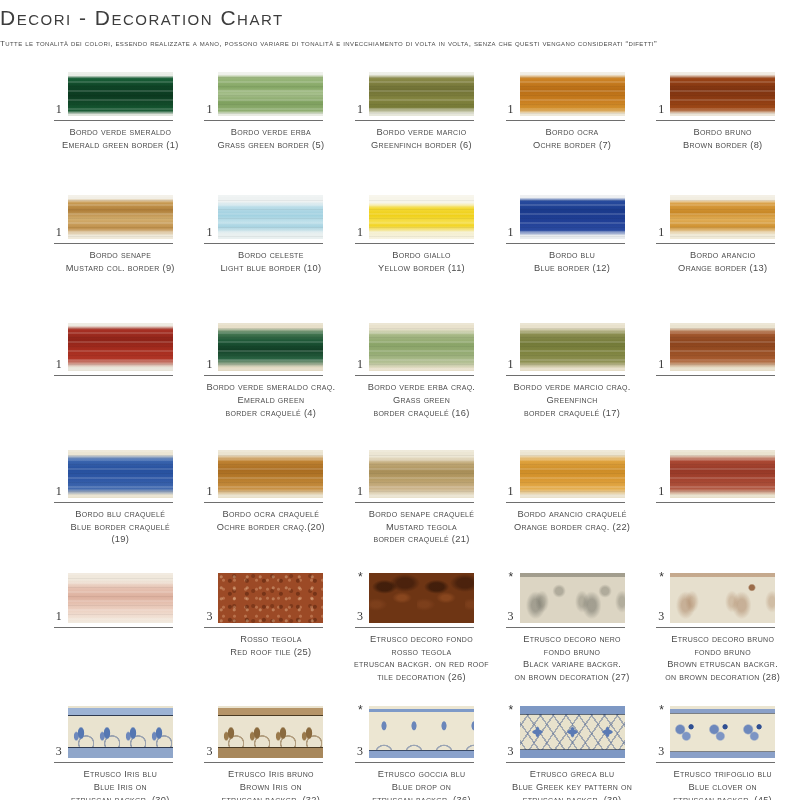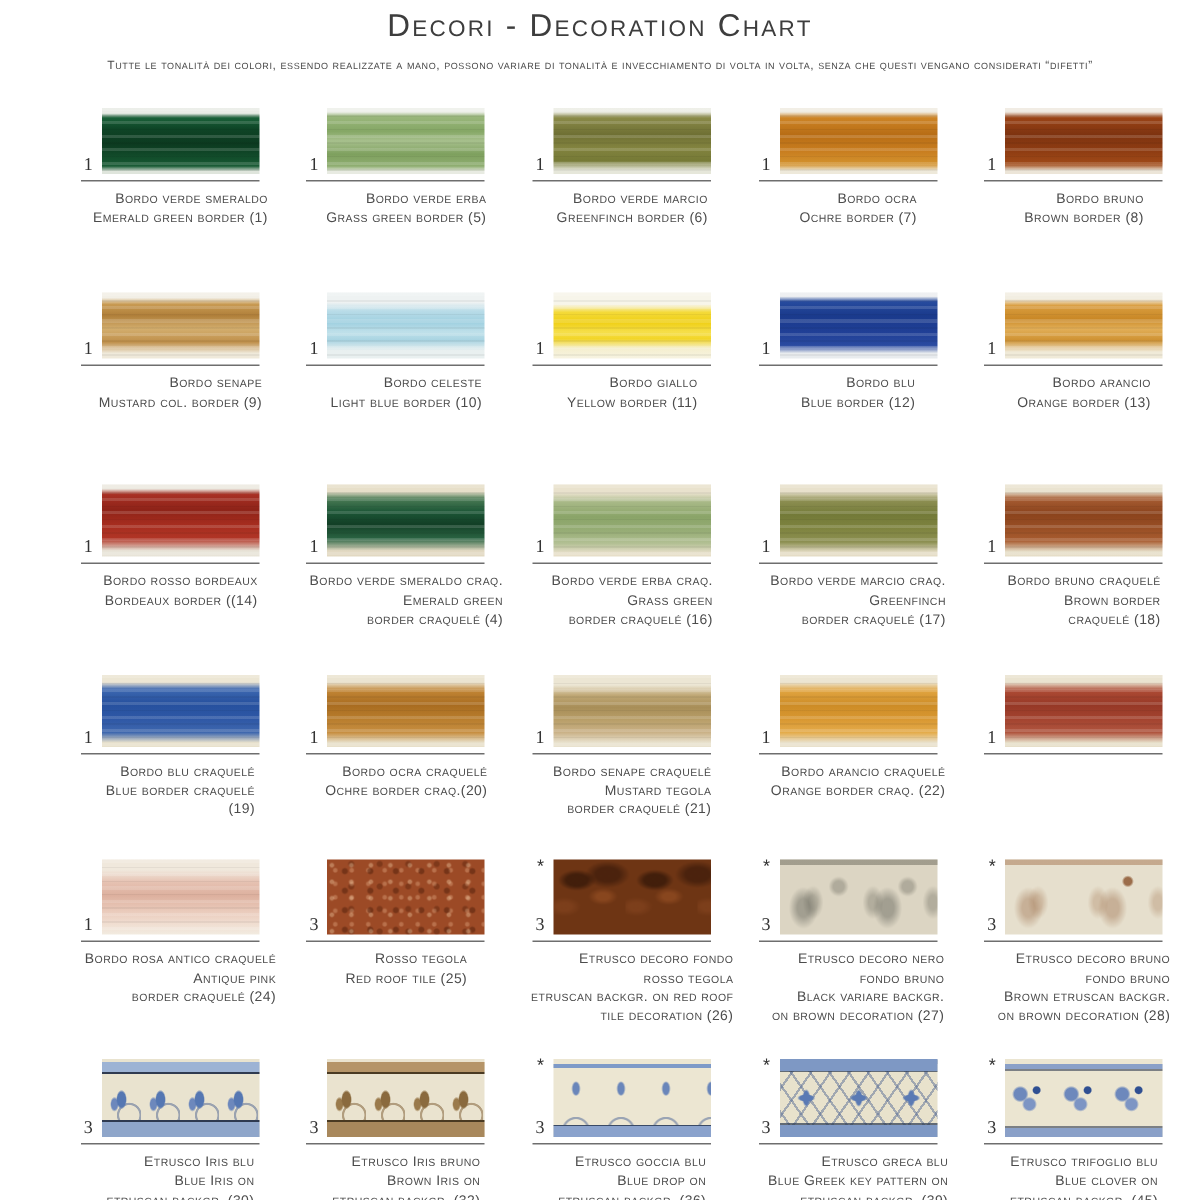"Decori - Decoration Chart" .title { text-align: center -> none }
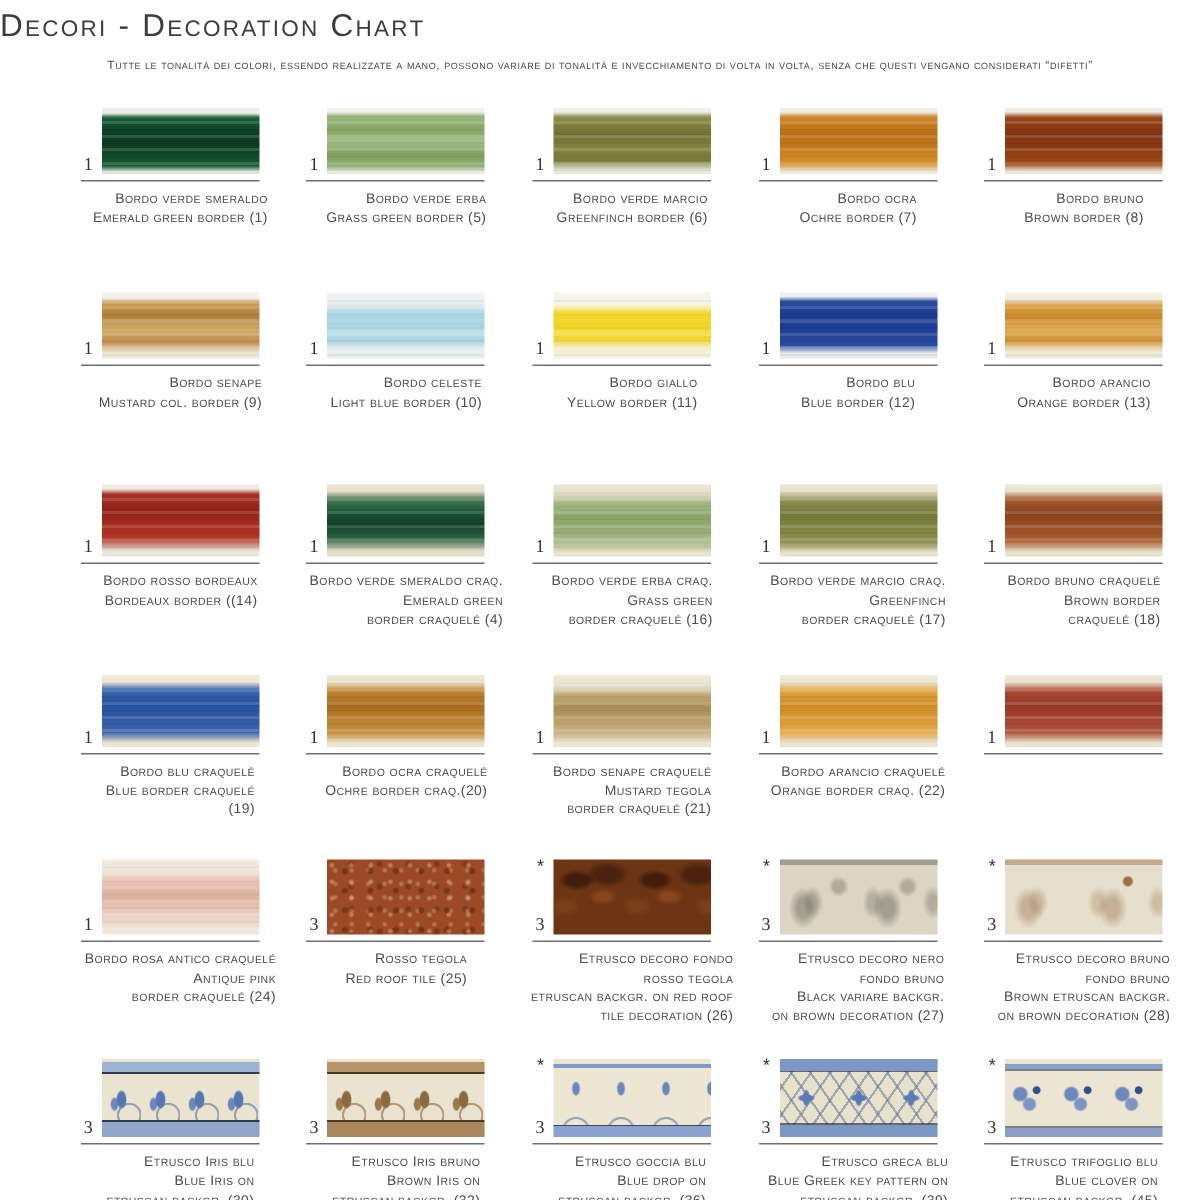"Tutte le tonalità dei colori," .subtitle { text-align: center -> left }
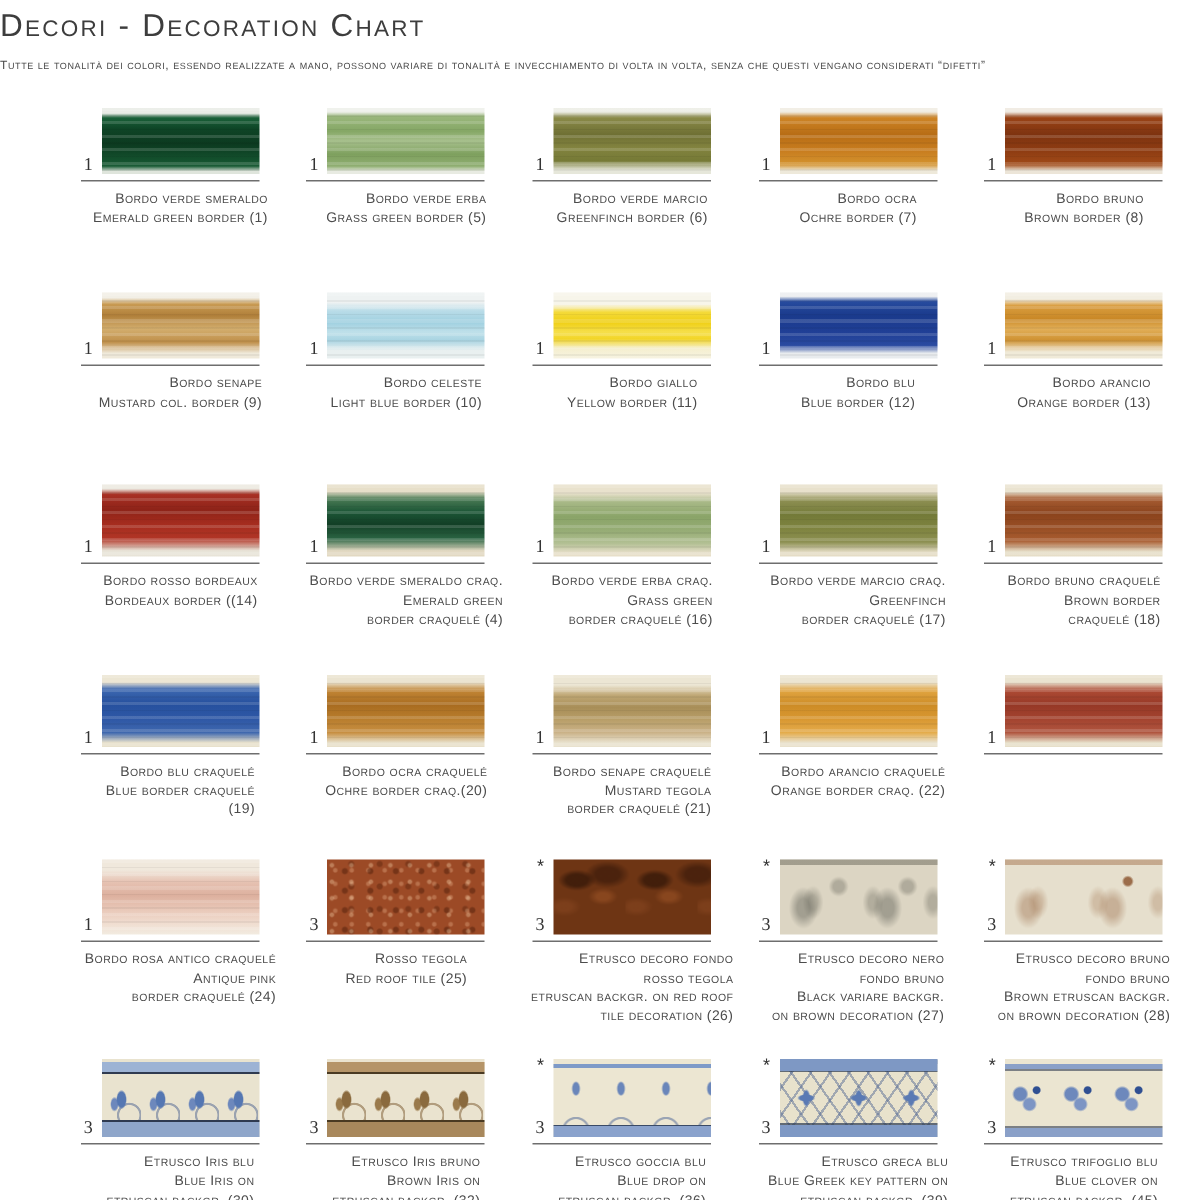"Bordo verde smeraldo" .labels { text-align: right -> center }
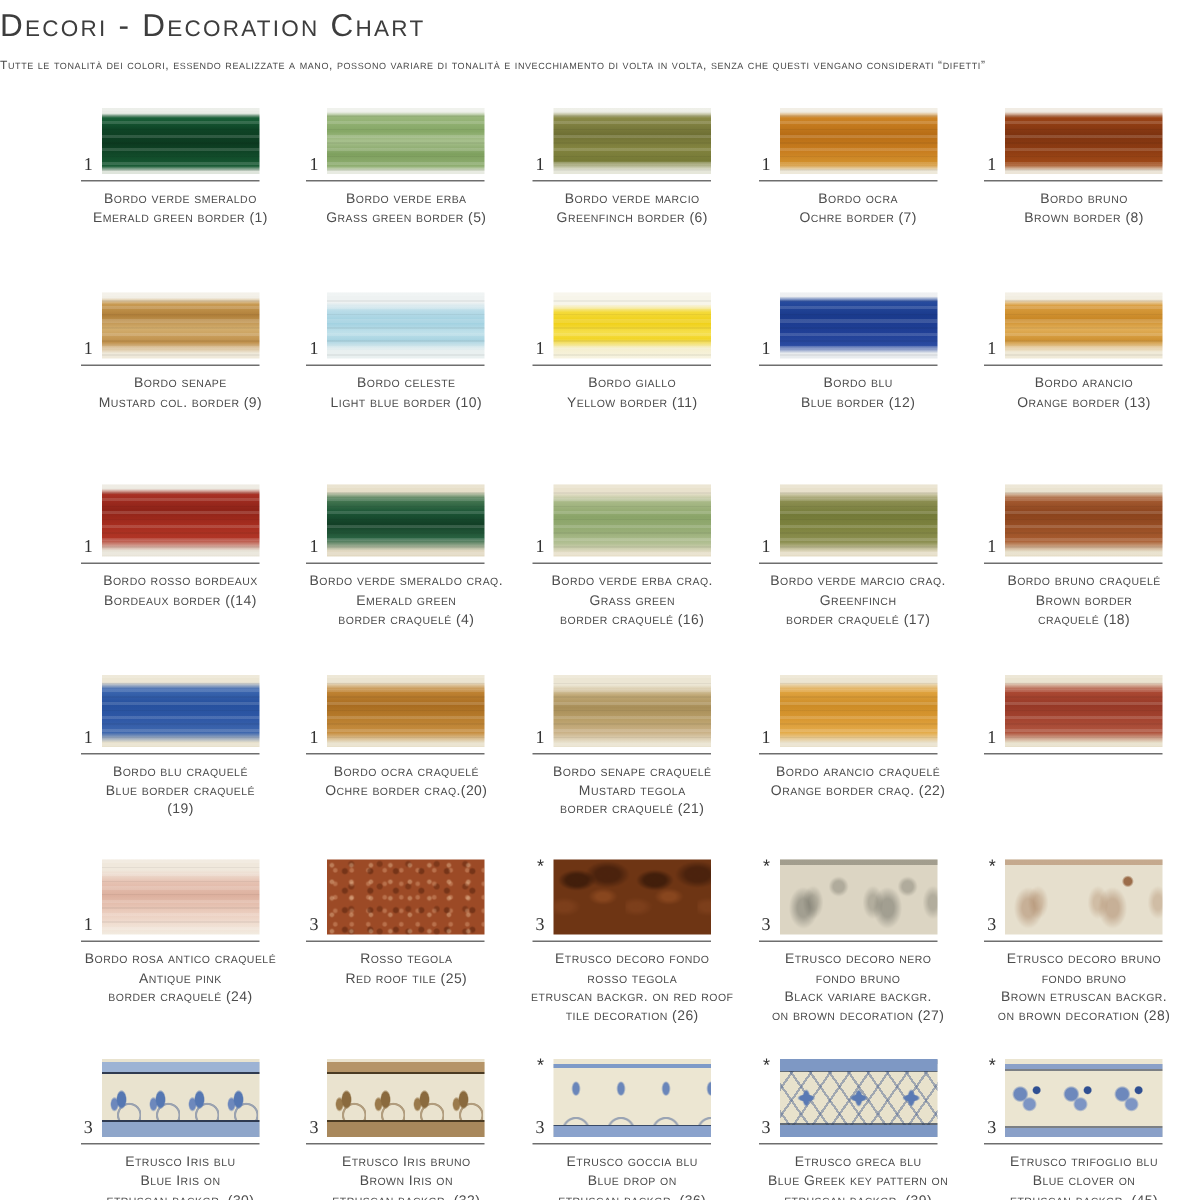"Bordo rosso bordeaux" div.labels { html: <div> <div>Bordo rosso bordeaux</div> <div>Bordeaux border ((14)</div> </div> -> none }
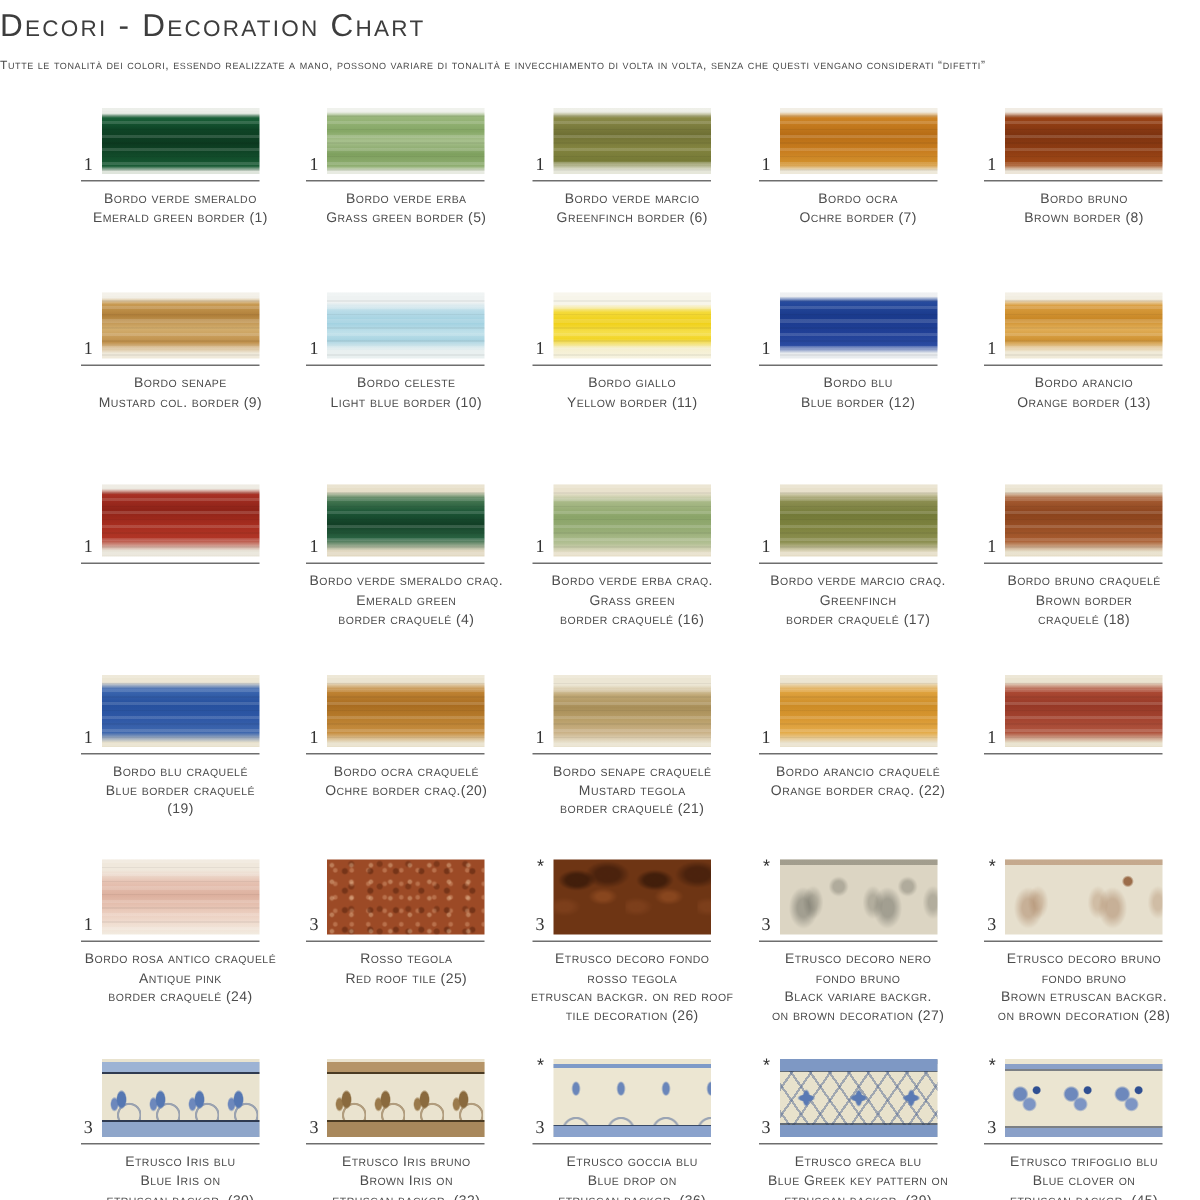"Bordo bruno craquelé" div.labels { html: <div> <div>Bordo bruno craquelé</div> <div>Brown border</div> <div>craquelé (18)</div> </div> -> none }
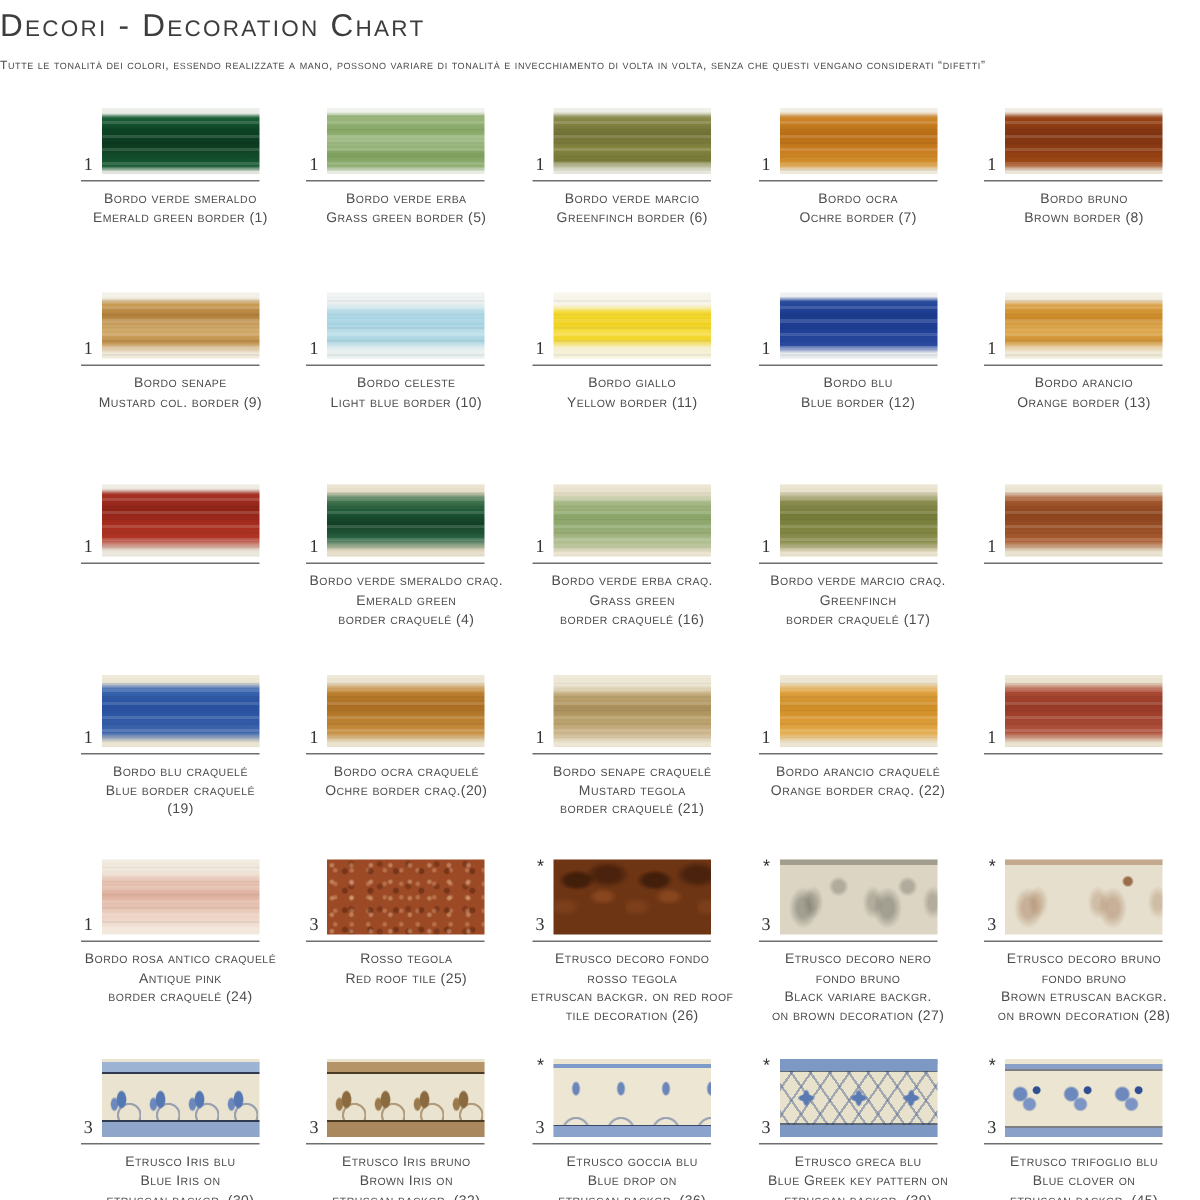"Bordo rosa antico craquelé" div.labels { html: <div> <div>Bordo rosa antico craquelé</div> <div>Antique pink</div> <div>border craquelé (24)</div> </div> -> none }
